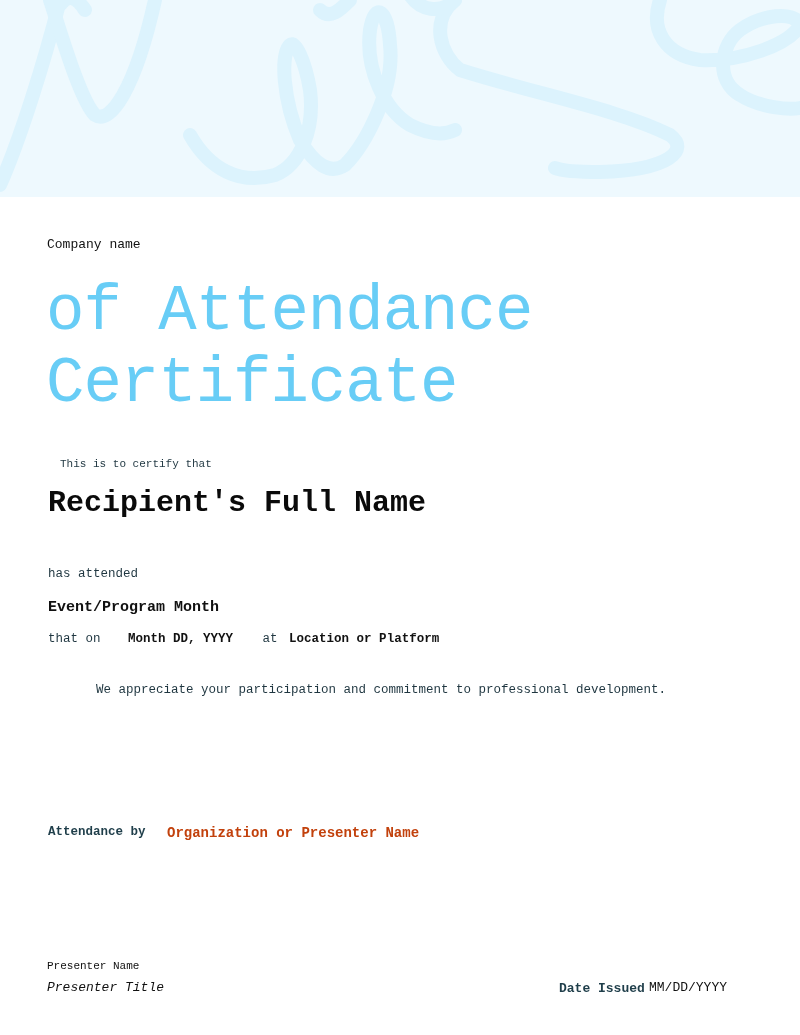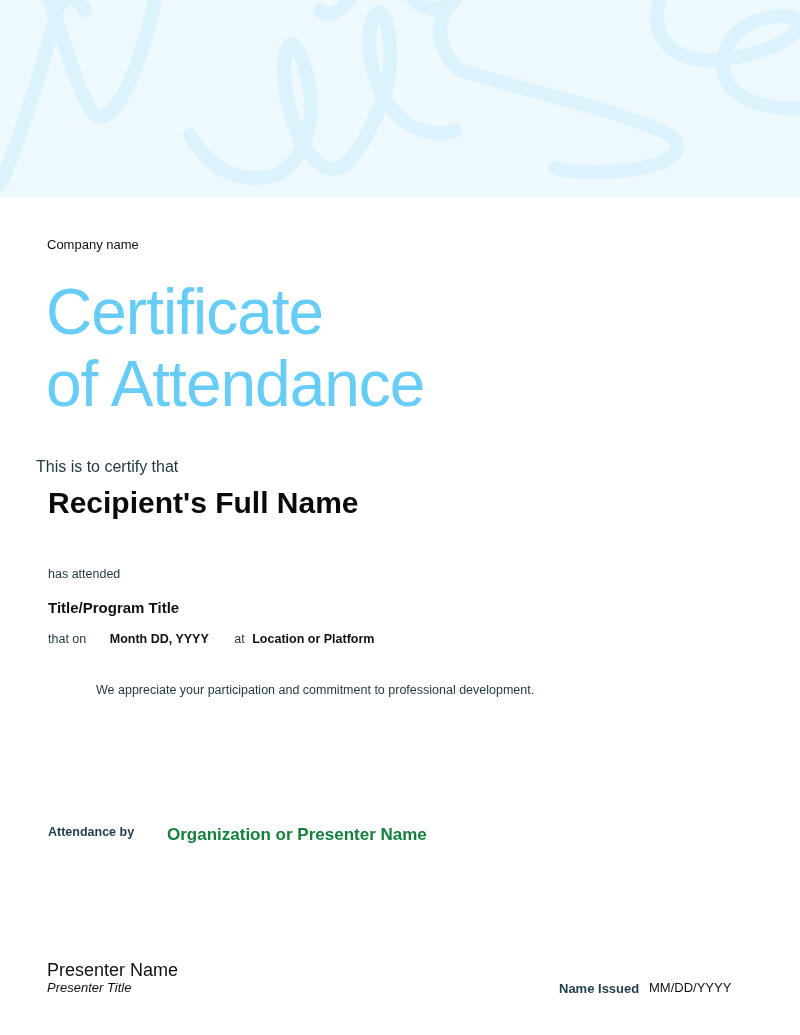"Company name" .abs { font-family: none -> Liberation Mono, monospace }
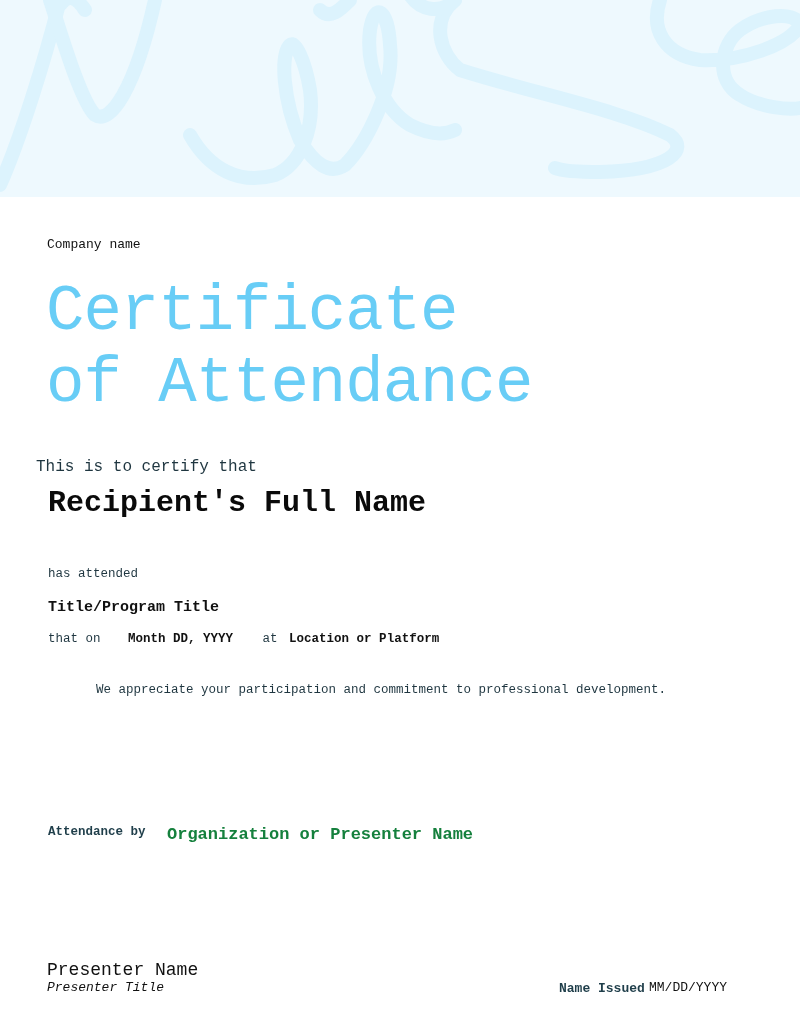"Certificate" div { order: before "of Attendance" -> after "of Attendance" }
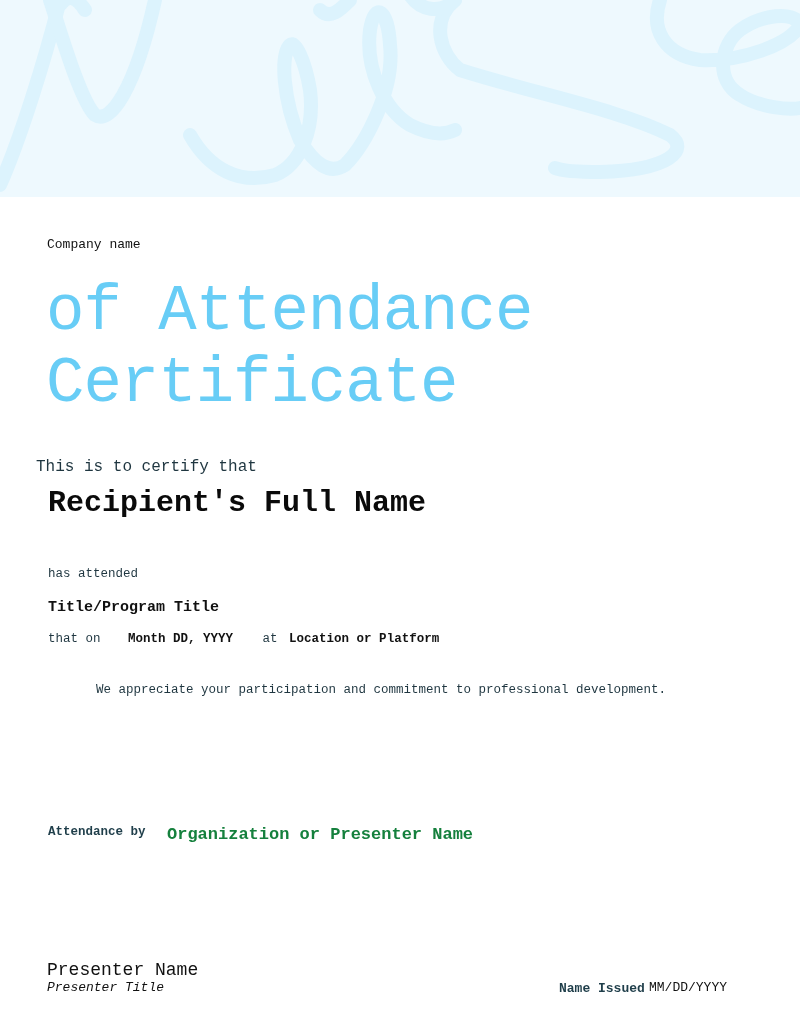"This is to certify that" .certify { font-size: 16px -> 11px; left: 36px -> 60px }
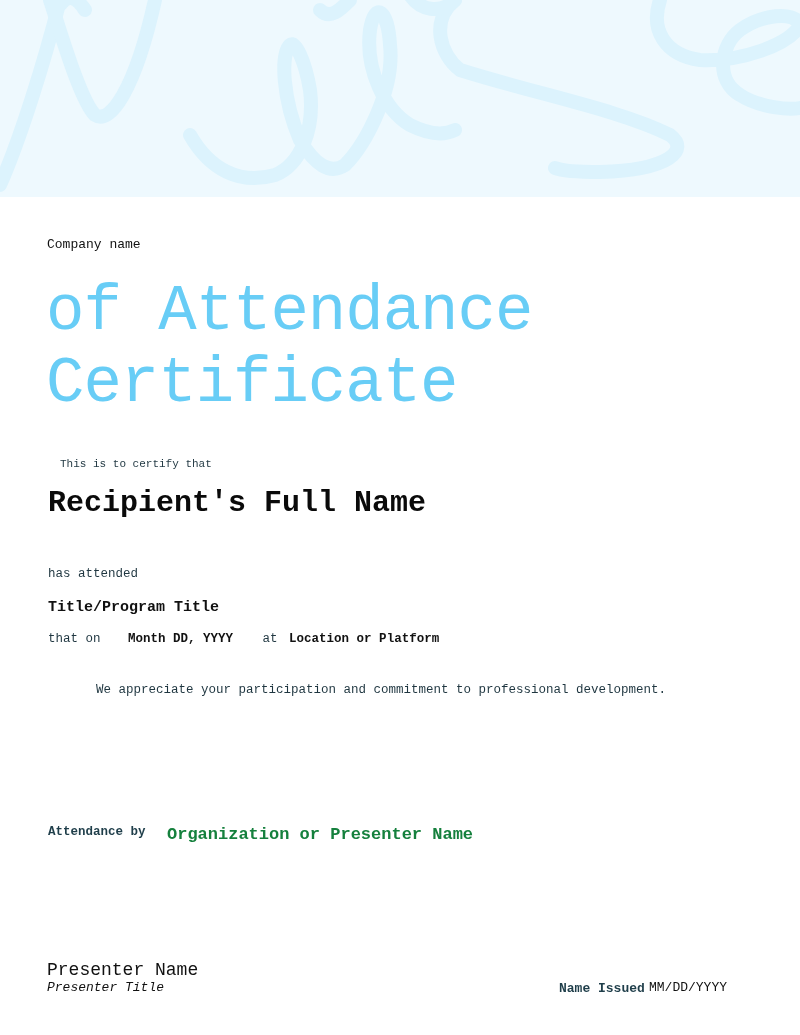"Title/Program Title" div.abs { text: Title/Program Title -> Event/Program Month }
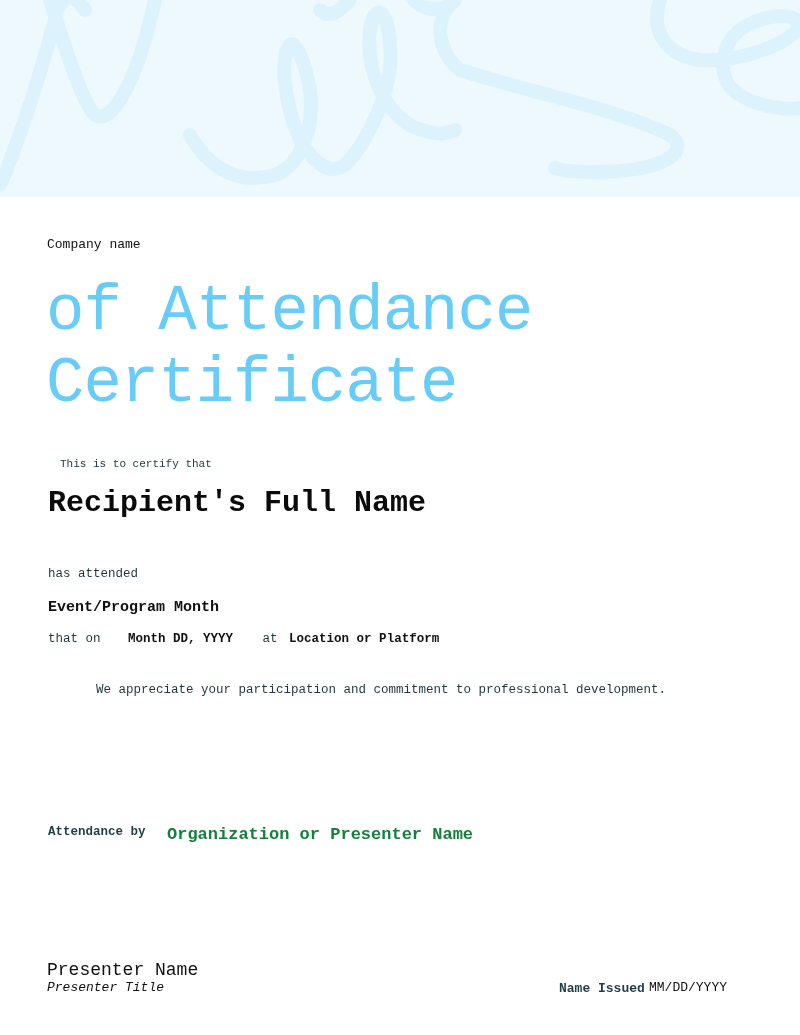"Organization or Presenter Name" .presented-value { color: #15803d -> #c2410c; font-size: 17px -> 14px }
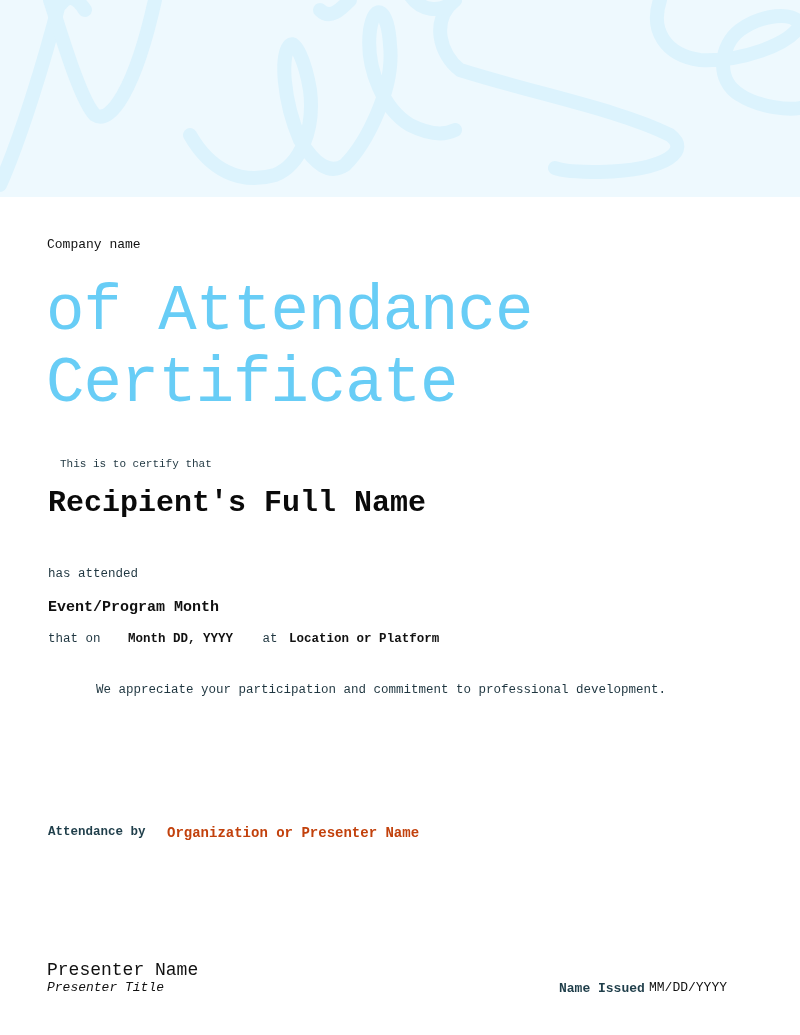"Presenter Name" .presenter-name { font-size: 18px -> 11px }
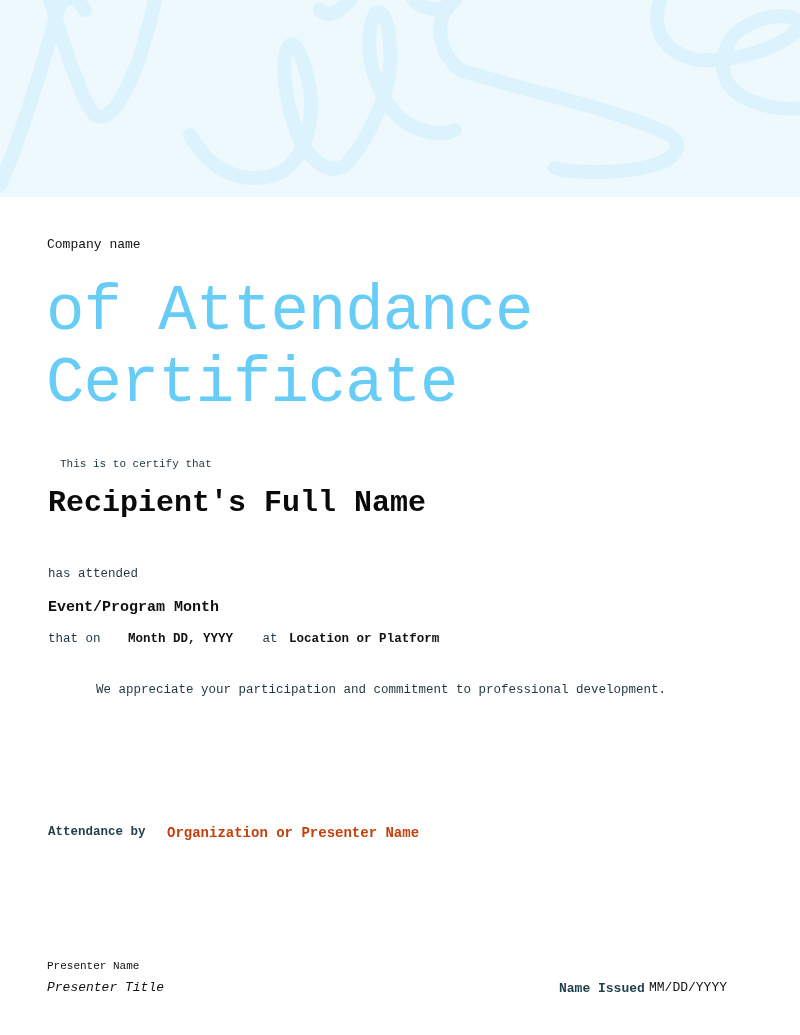"Name Issued" div.abs { text: Name -> Date }
